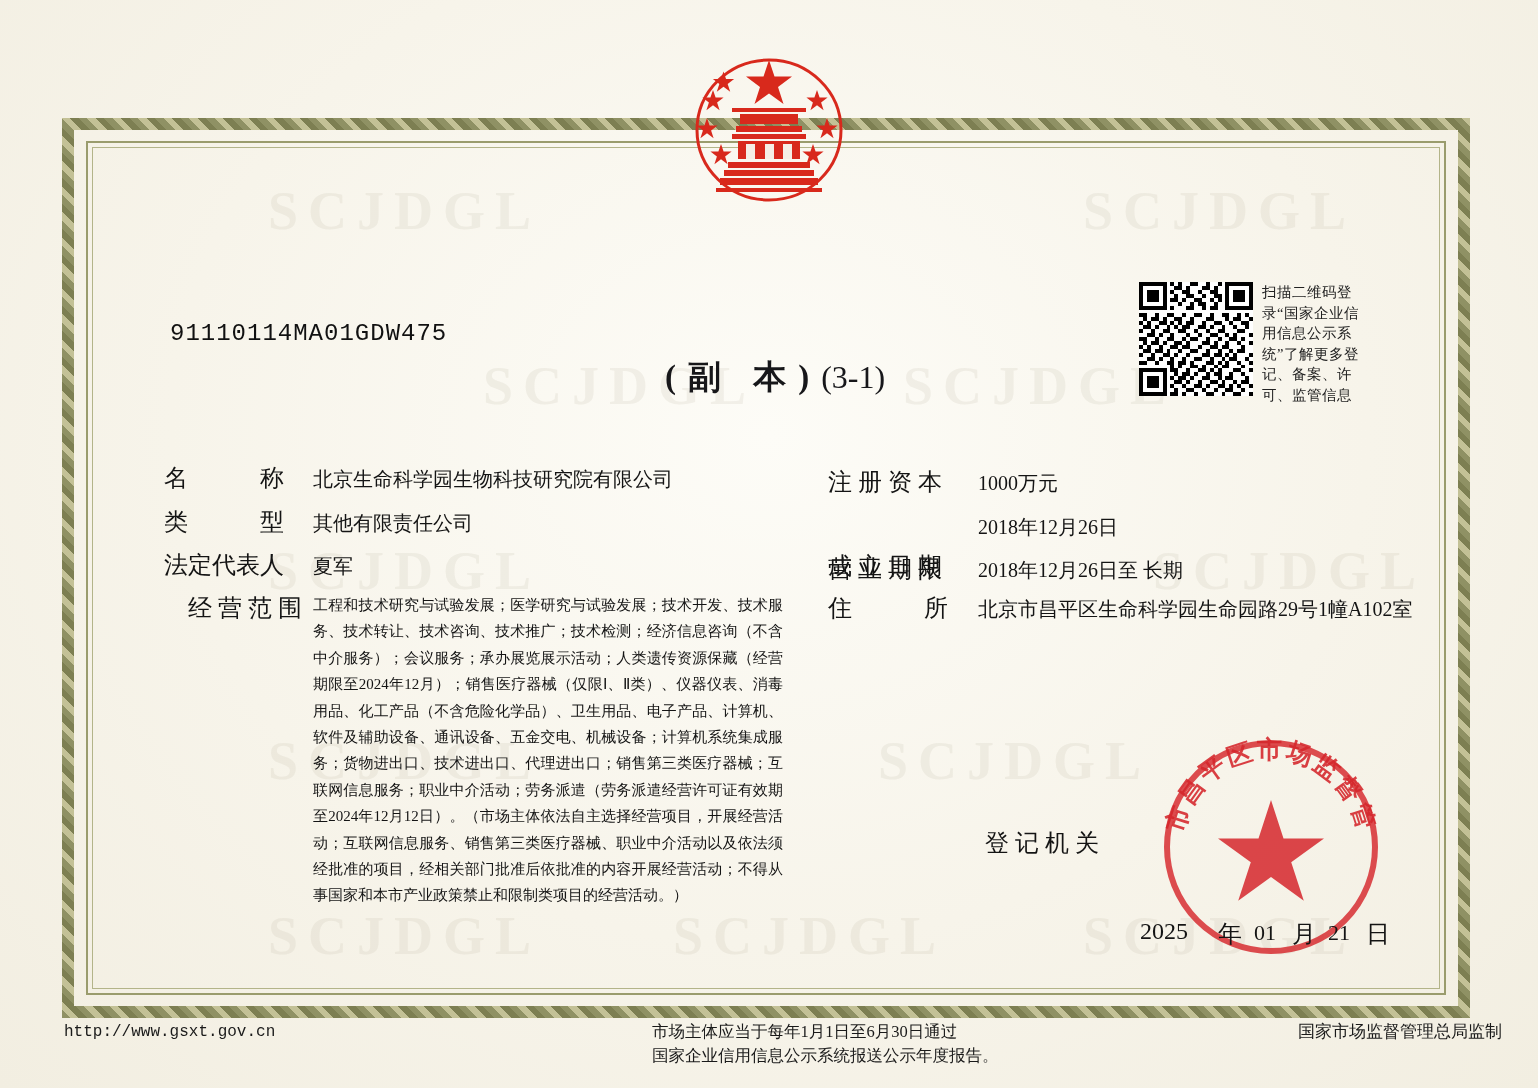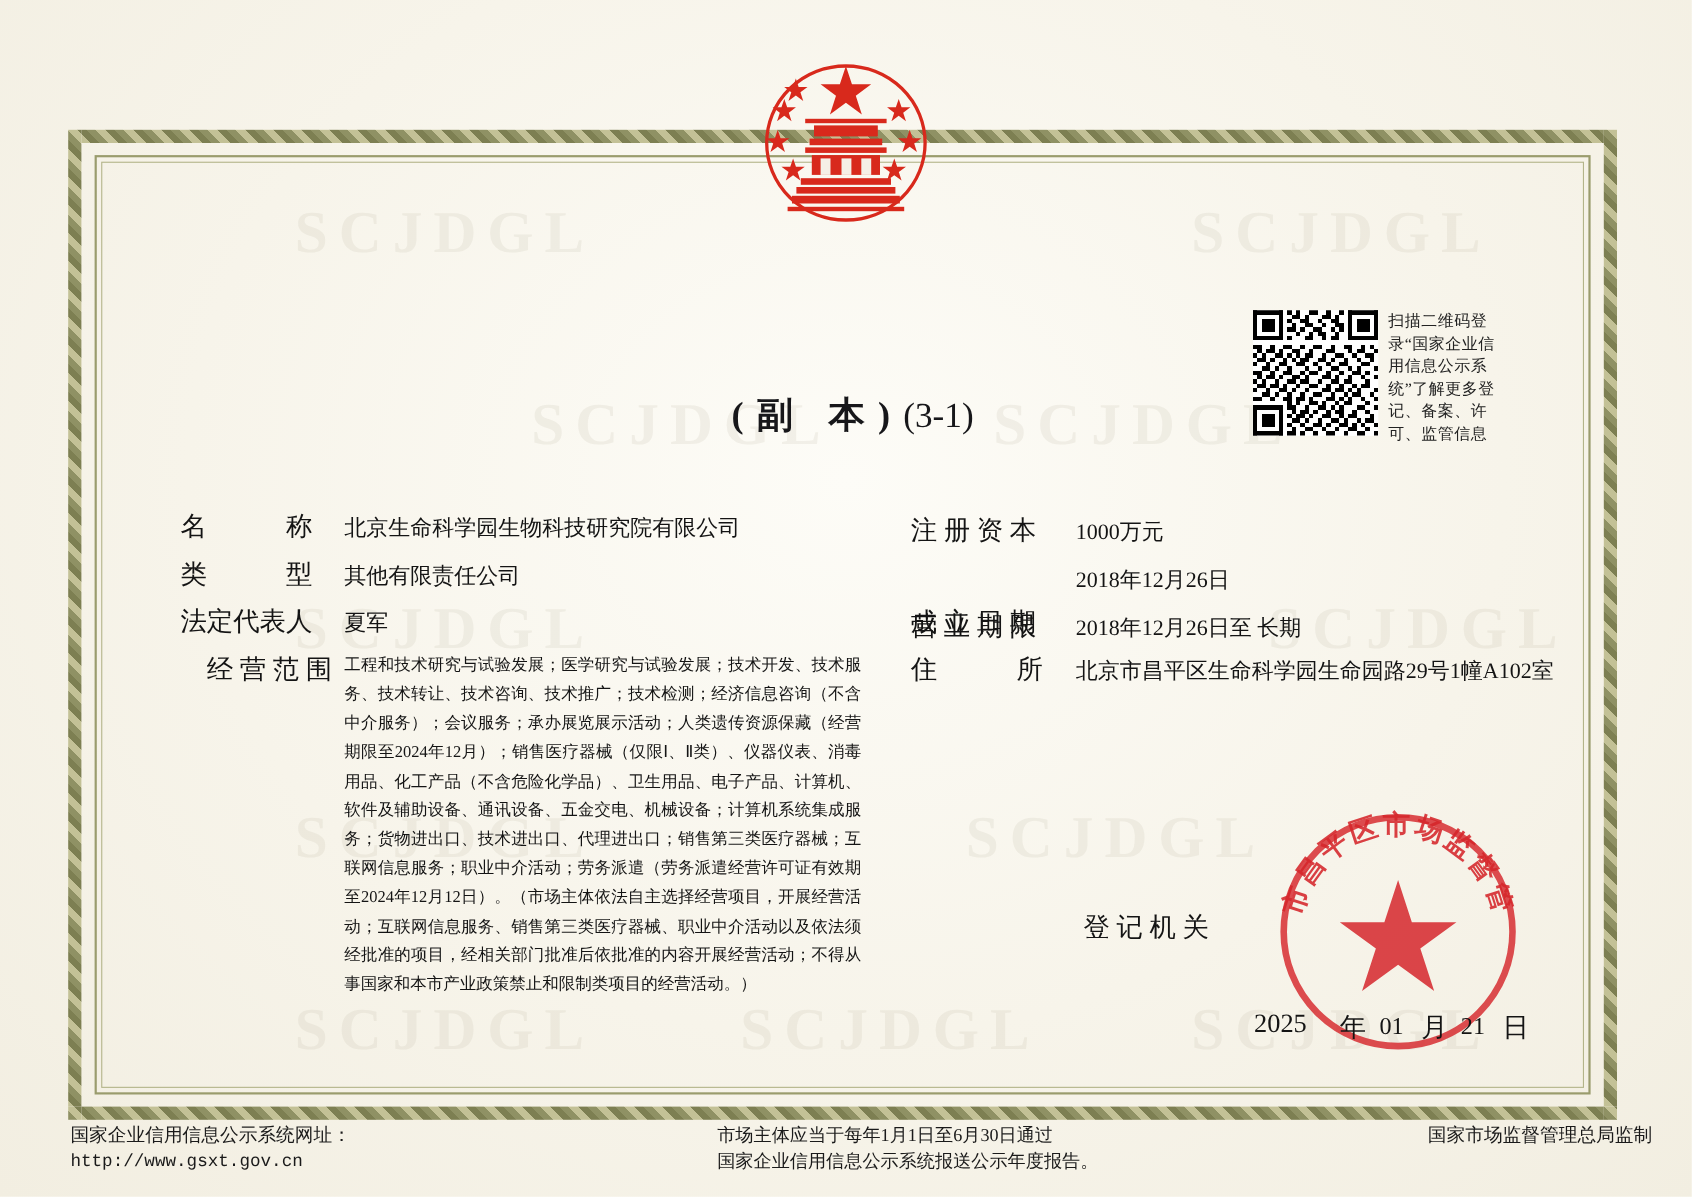"91110114MA01GDW475" div.credit-value { html: none -> <div>91110114MA01GDW475</div> }
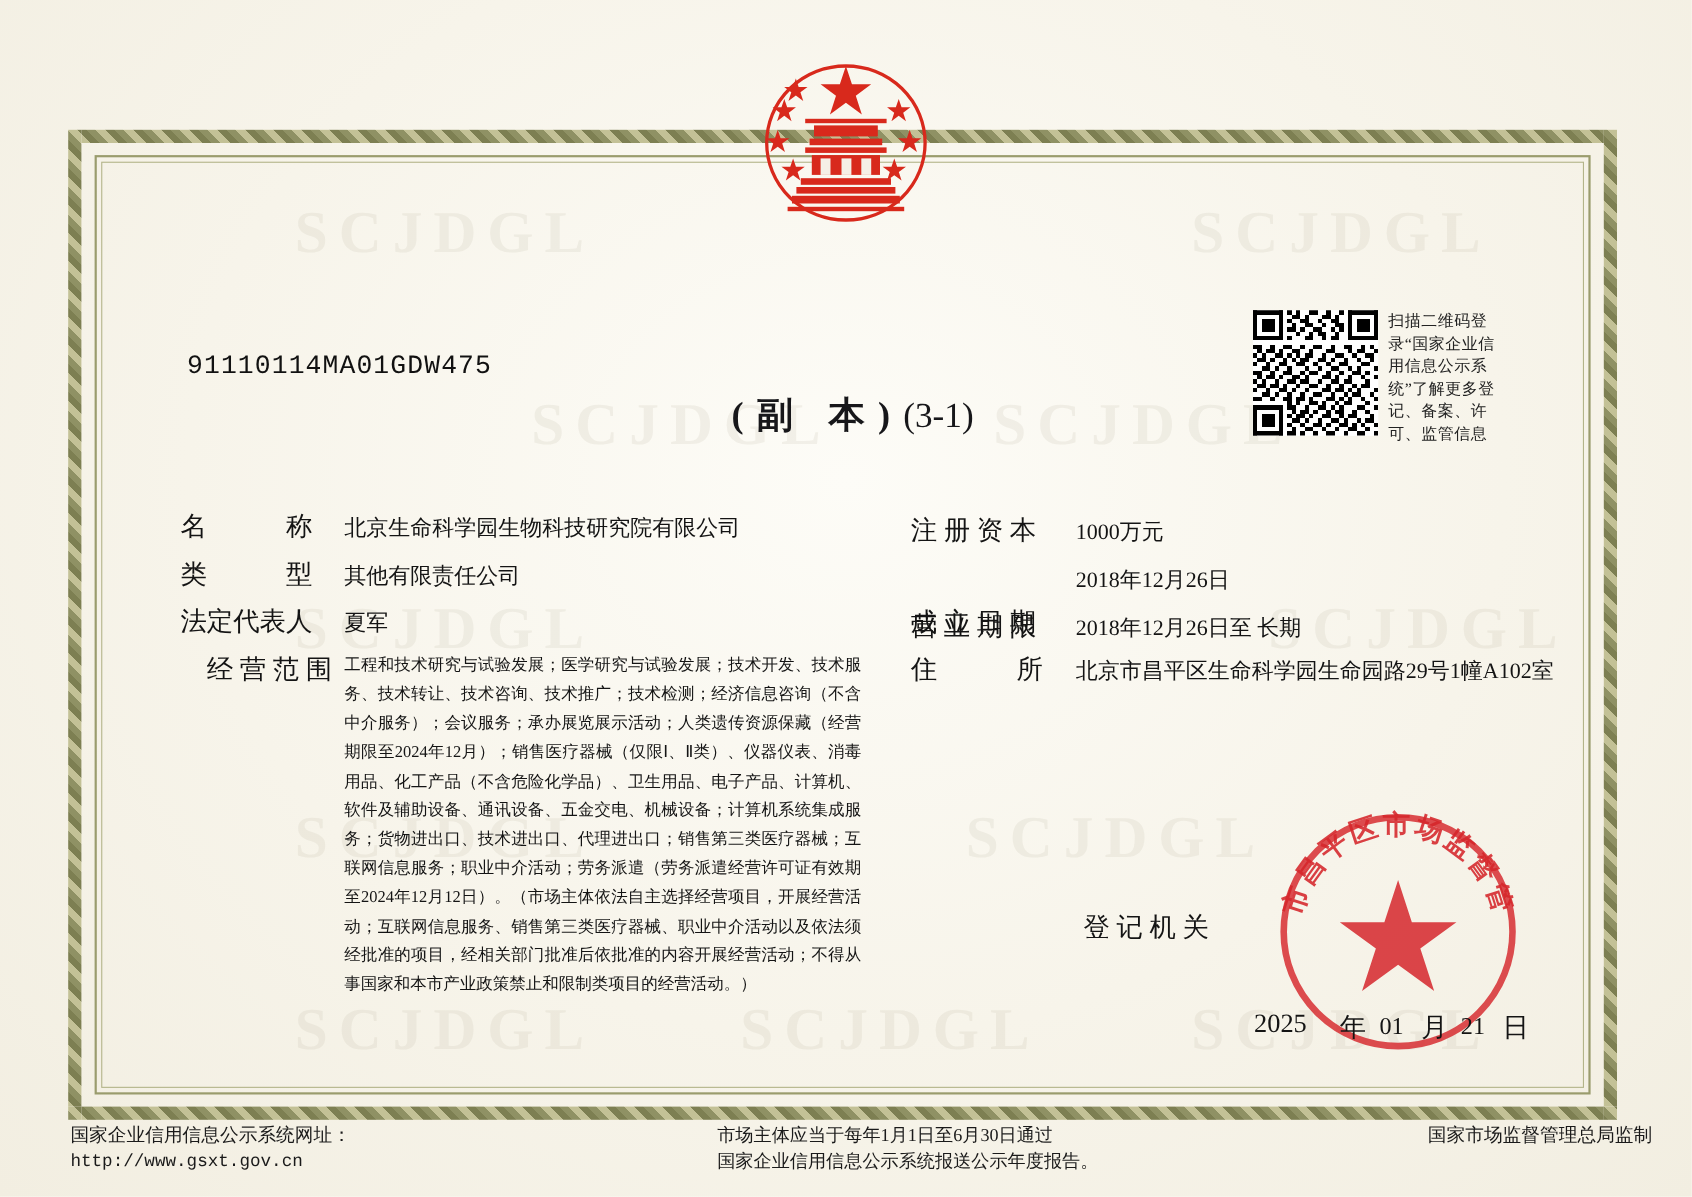"国家企业信用信息公示系统网址：" div { html: <div>国家企业信用信息公示系统网址：</div> -> none }
